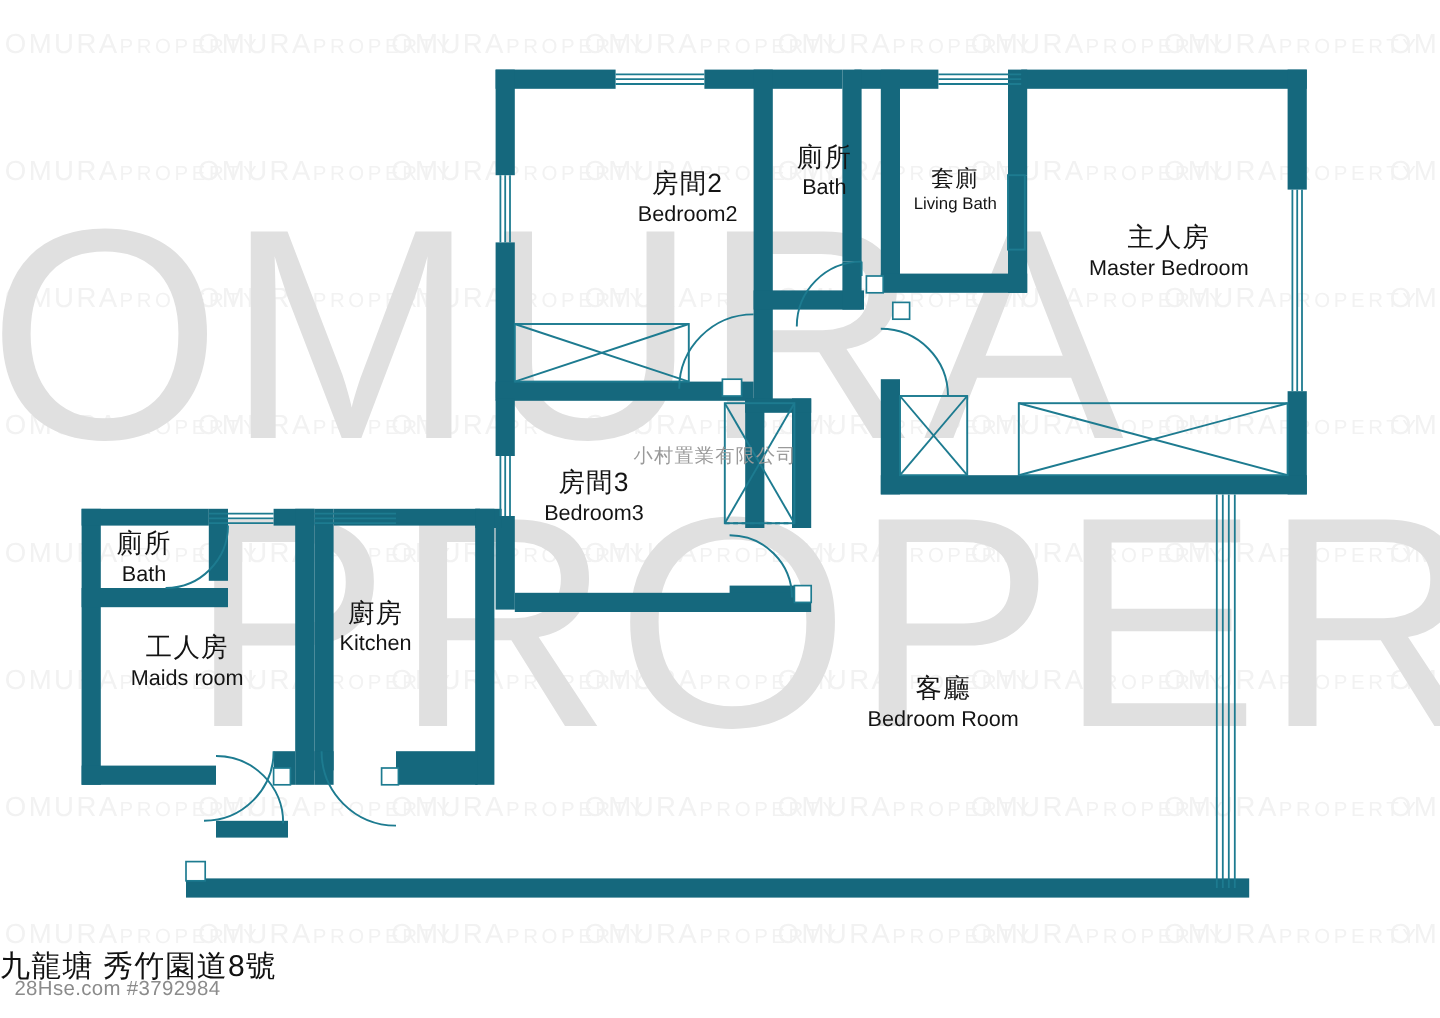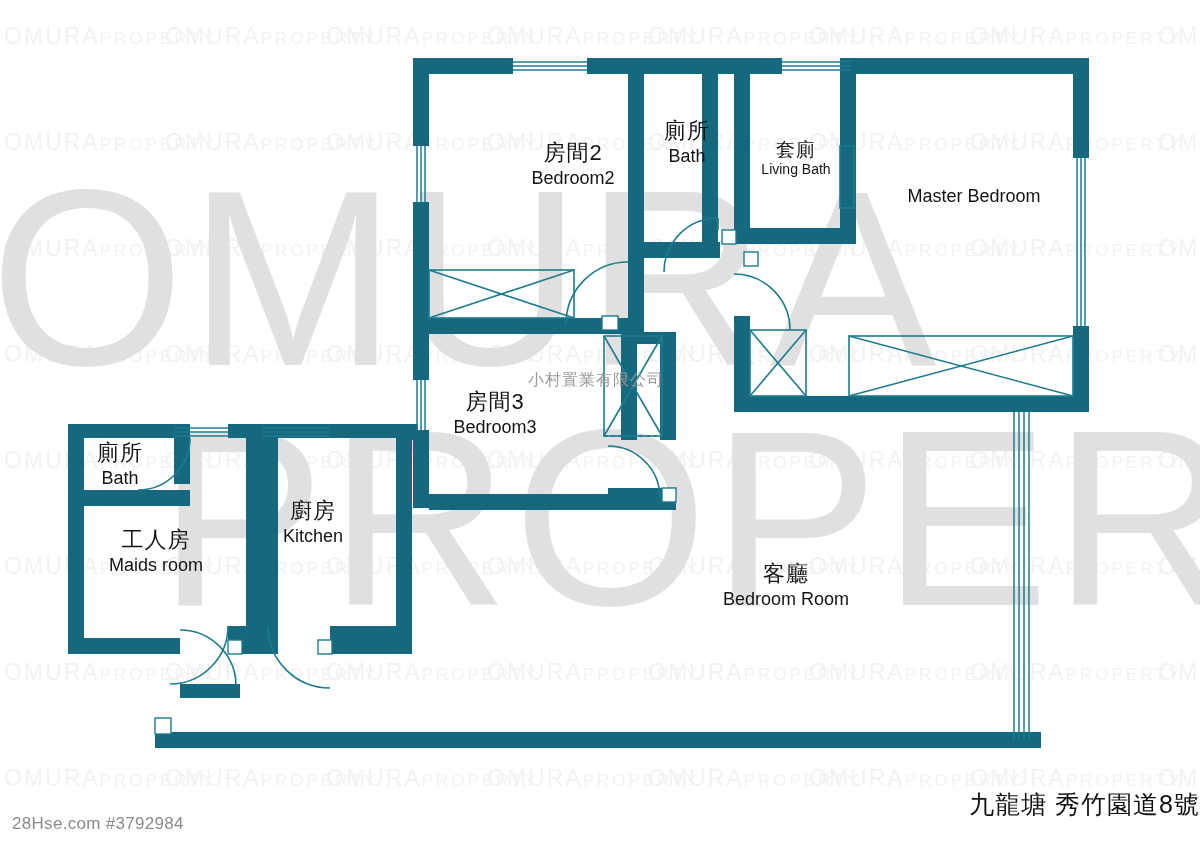"主人房" span.zh { html: none -> <span>主人房</span> }
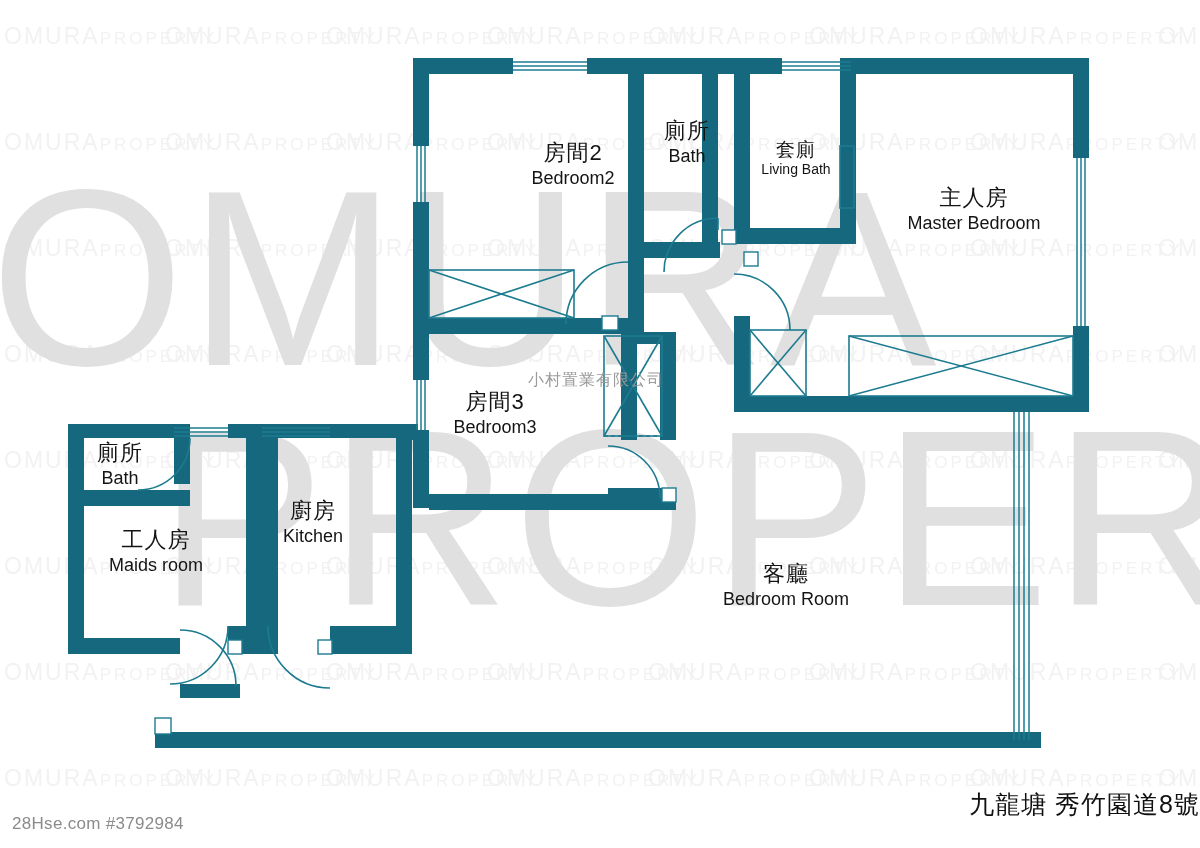"九龍塘 秀竹園道8號" #footer-title { text-align: right -> left }
